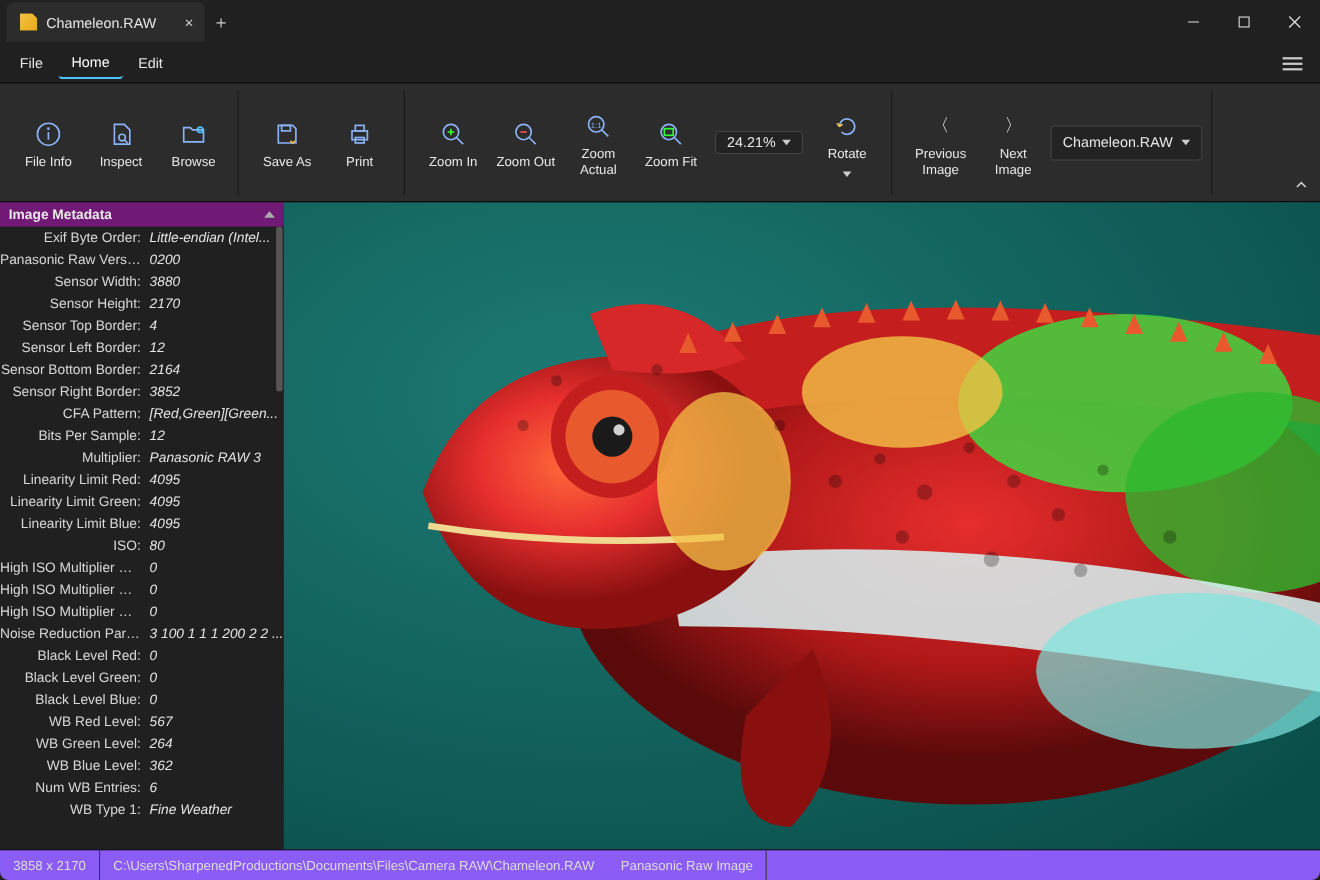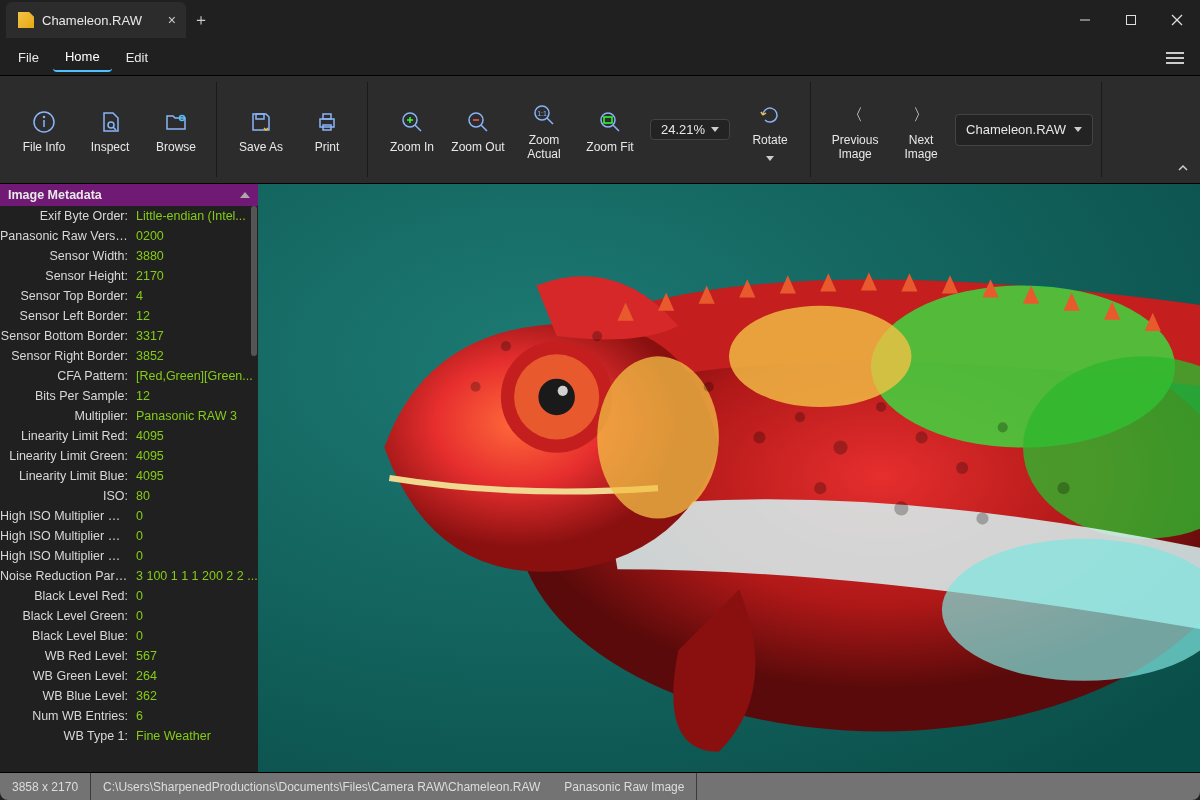"Little-endian (Intel..." .meta-val { color: #84cc16 -> #e5e5e5; font-style: none -> italic }
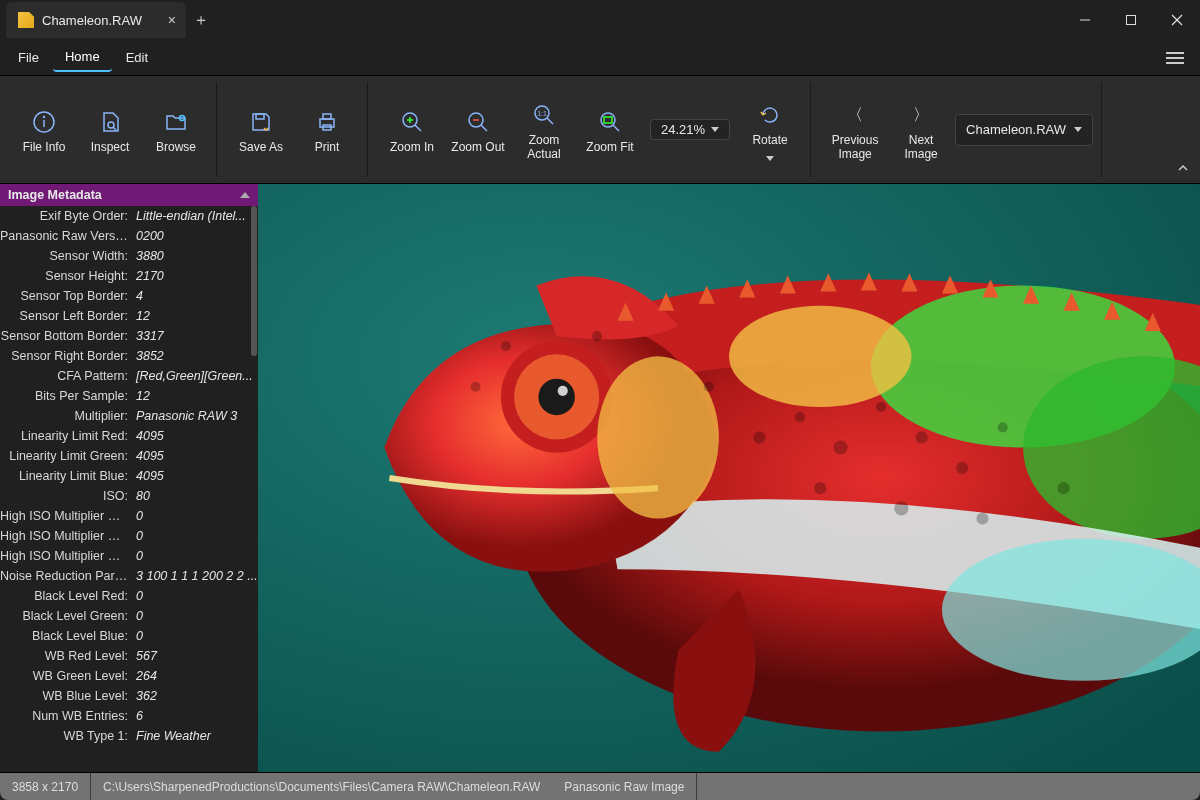"3317" div.meta-val { text: 3317 -> 2164 }
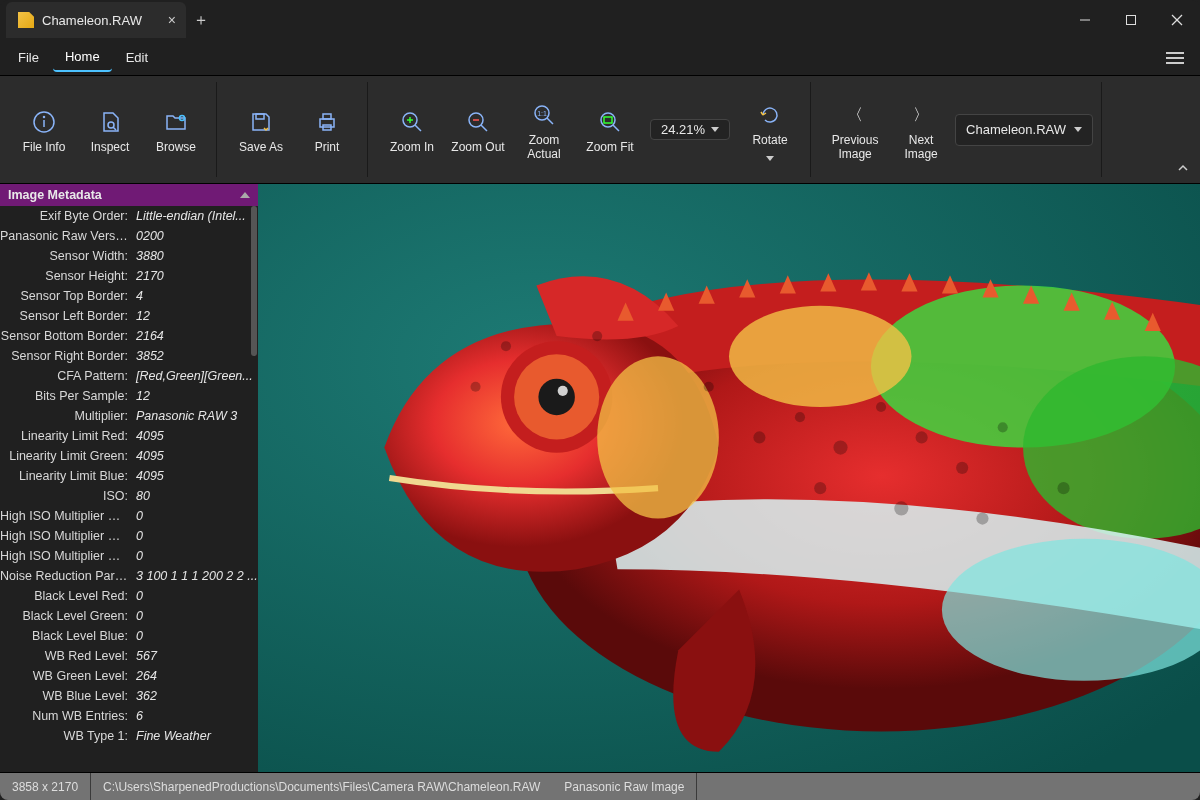"3858 x 2170" .statusbar { background: #737373 -> #8b5cf6 }
